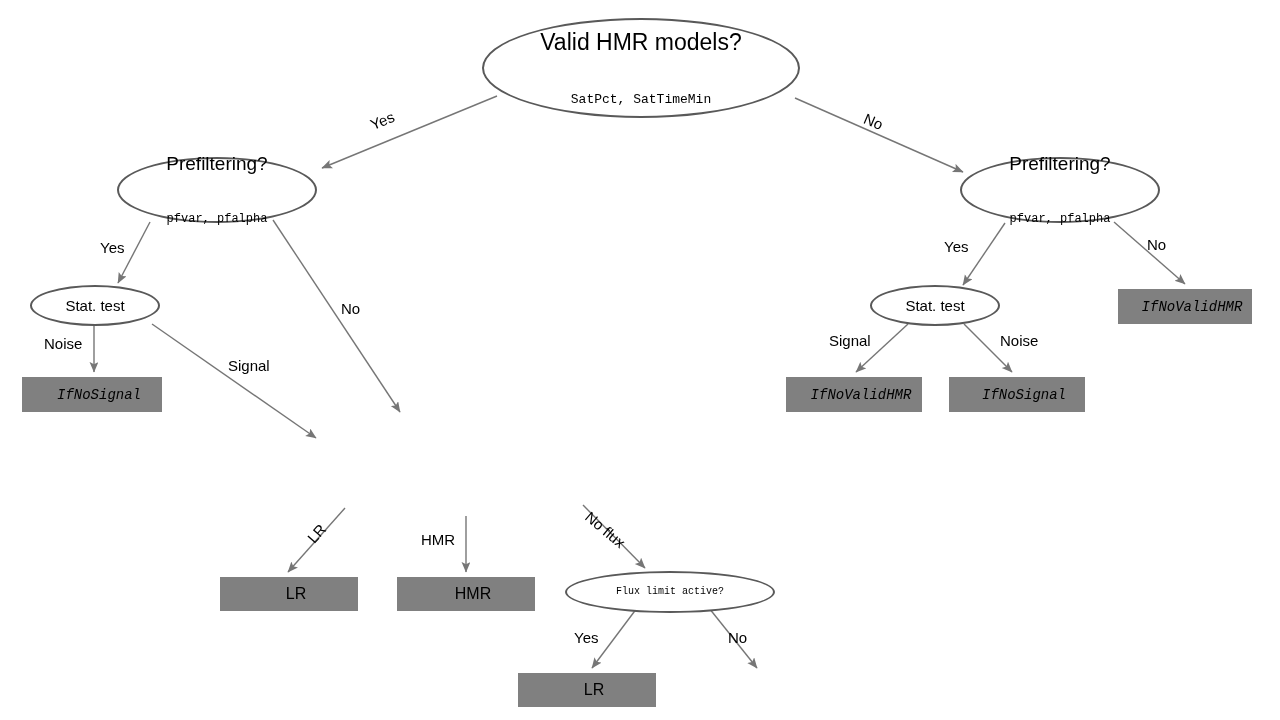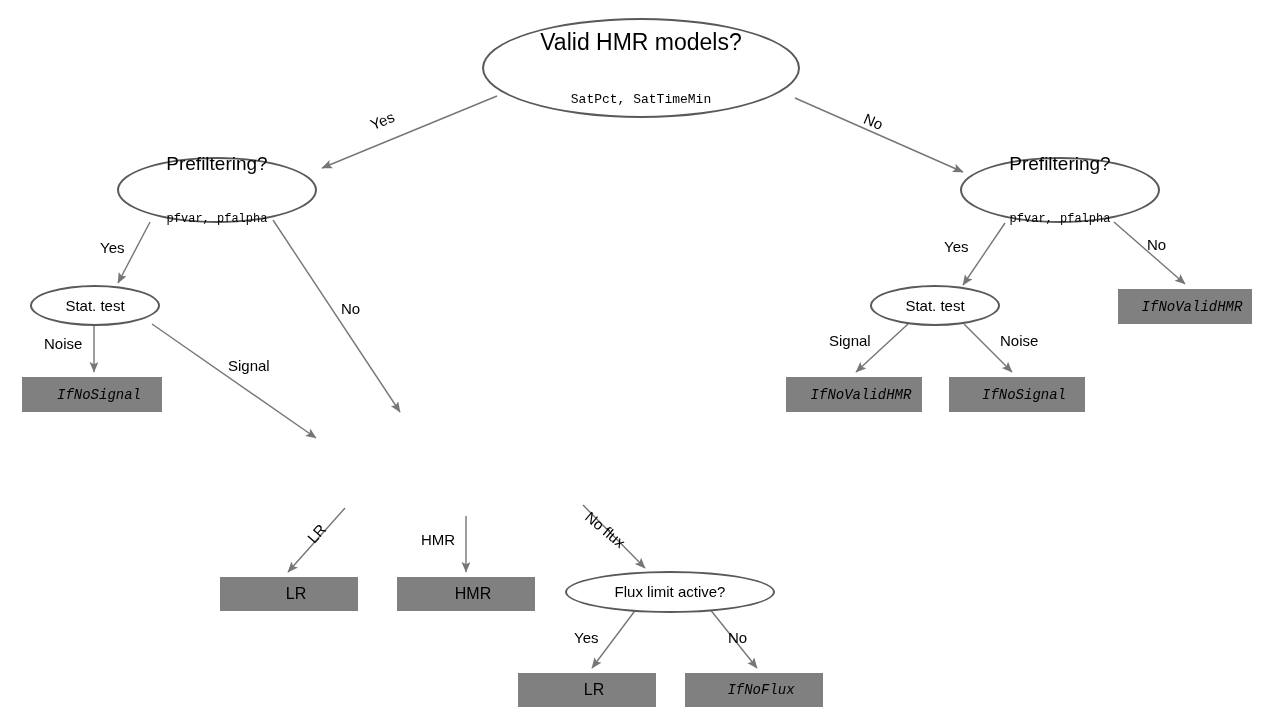"Flux limit active?" div.node-title { font-family: none -> Liberation Mono, monospace; font-size: 15px -> 10px }
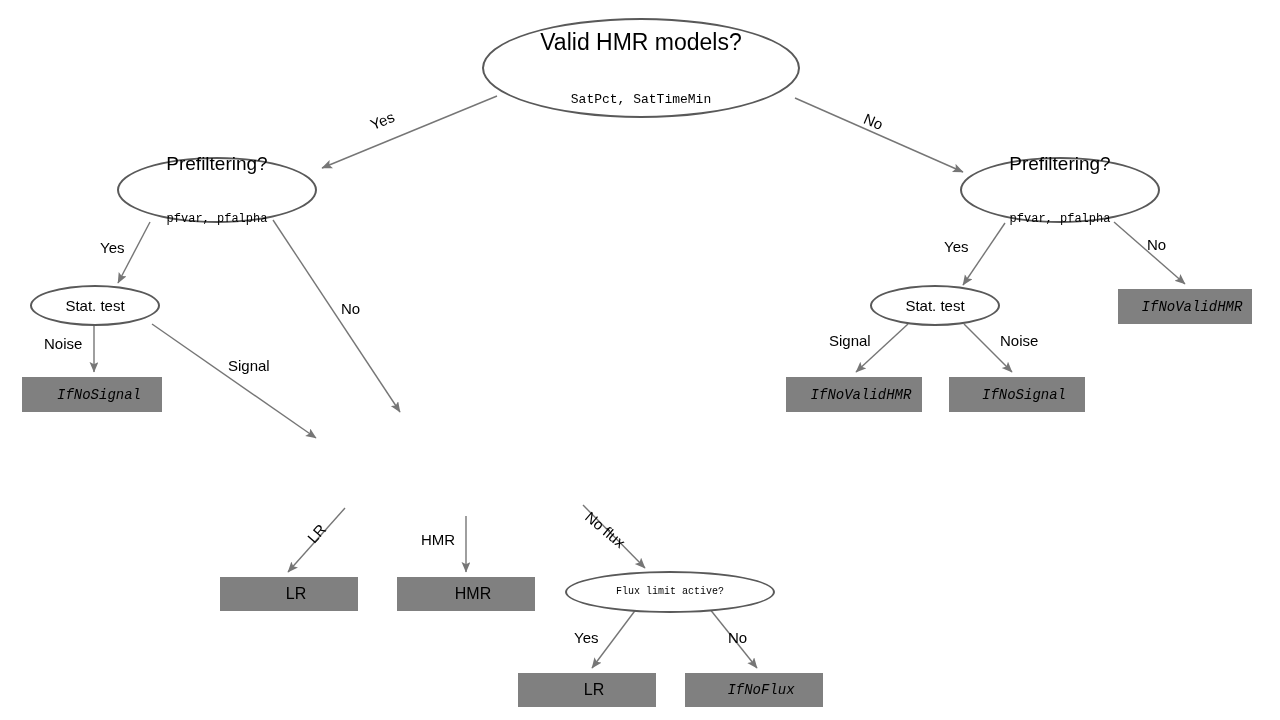"IfNoFlux" div.node { html: <div> <div>IfNoFlux</div> </div> -> none }
